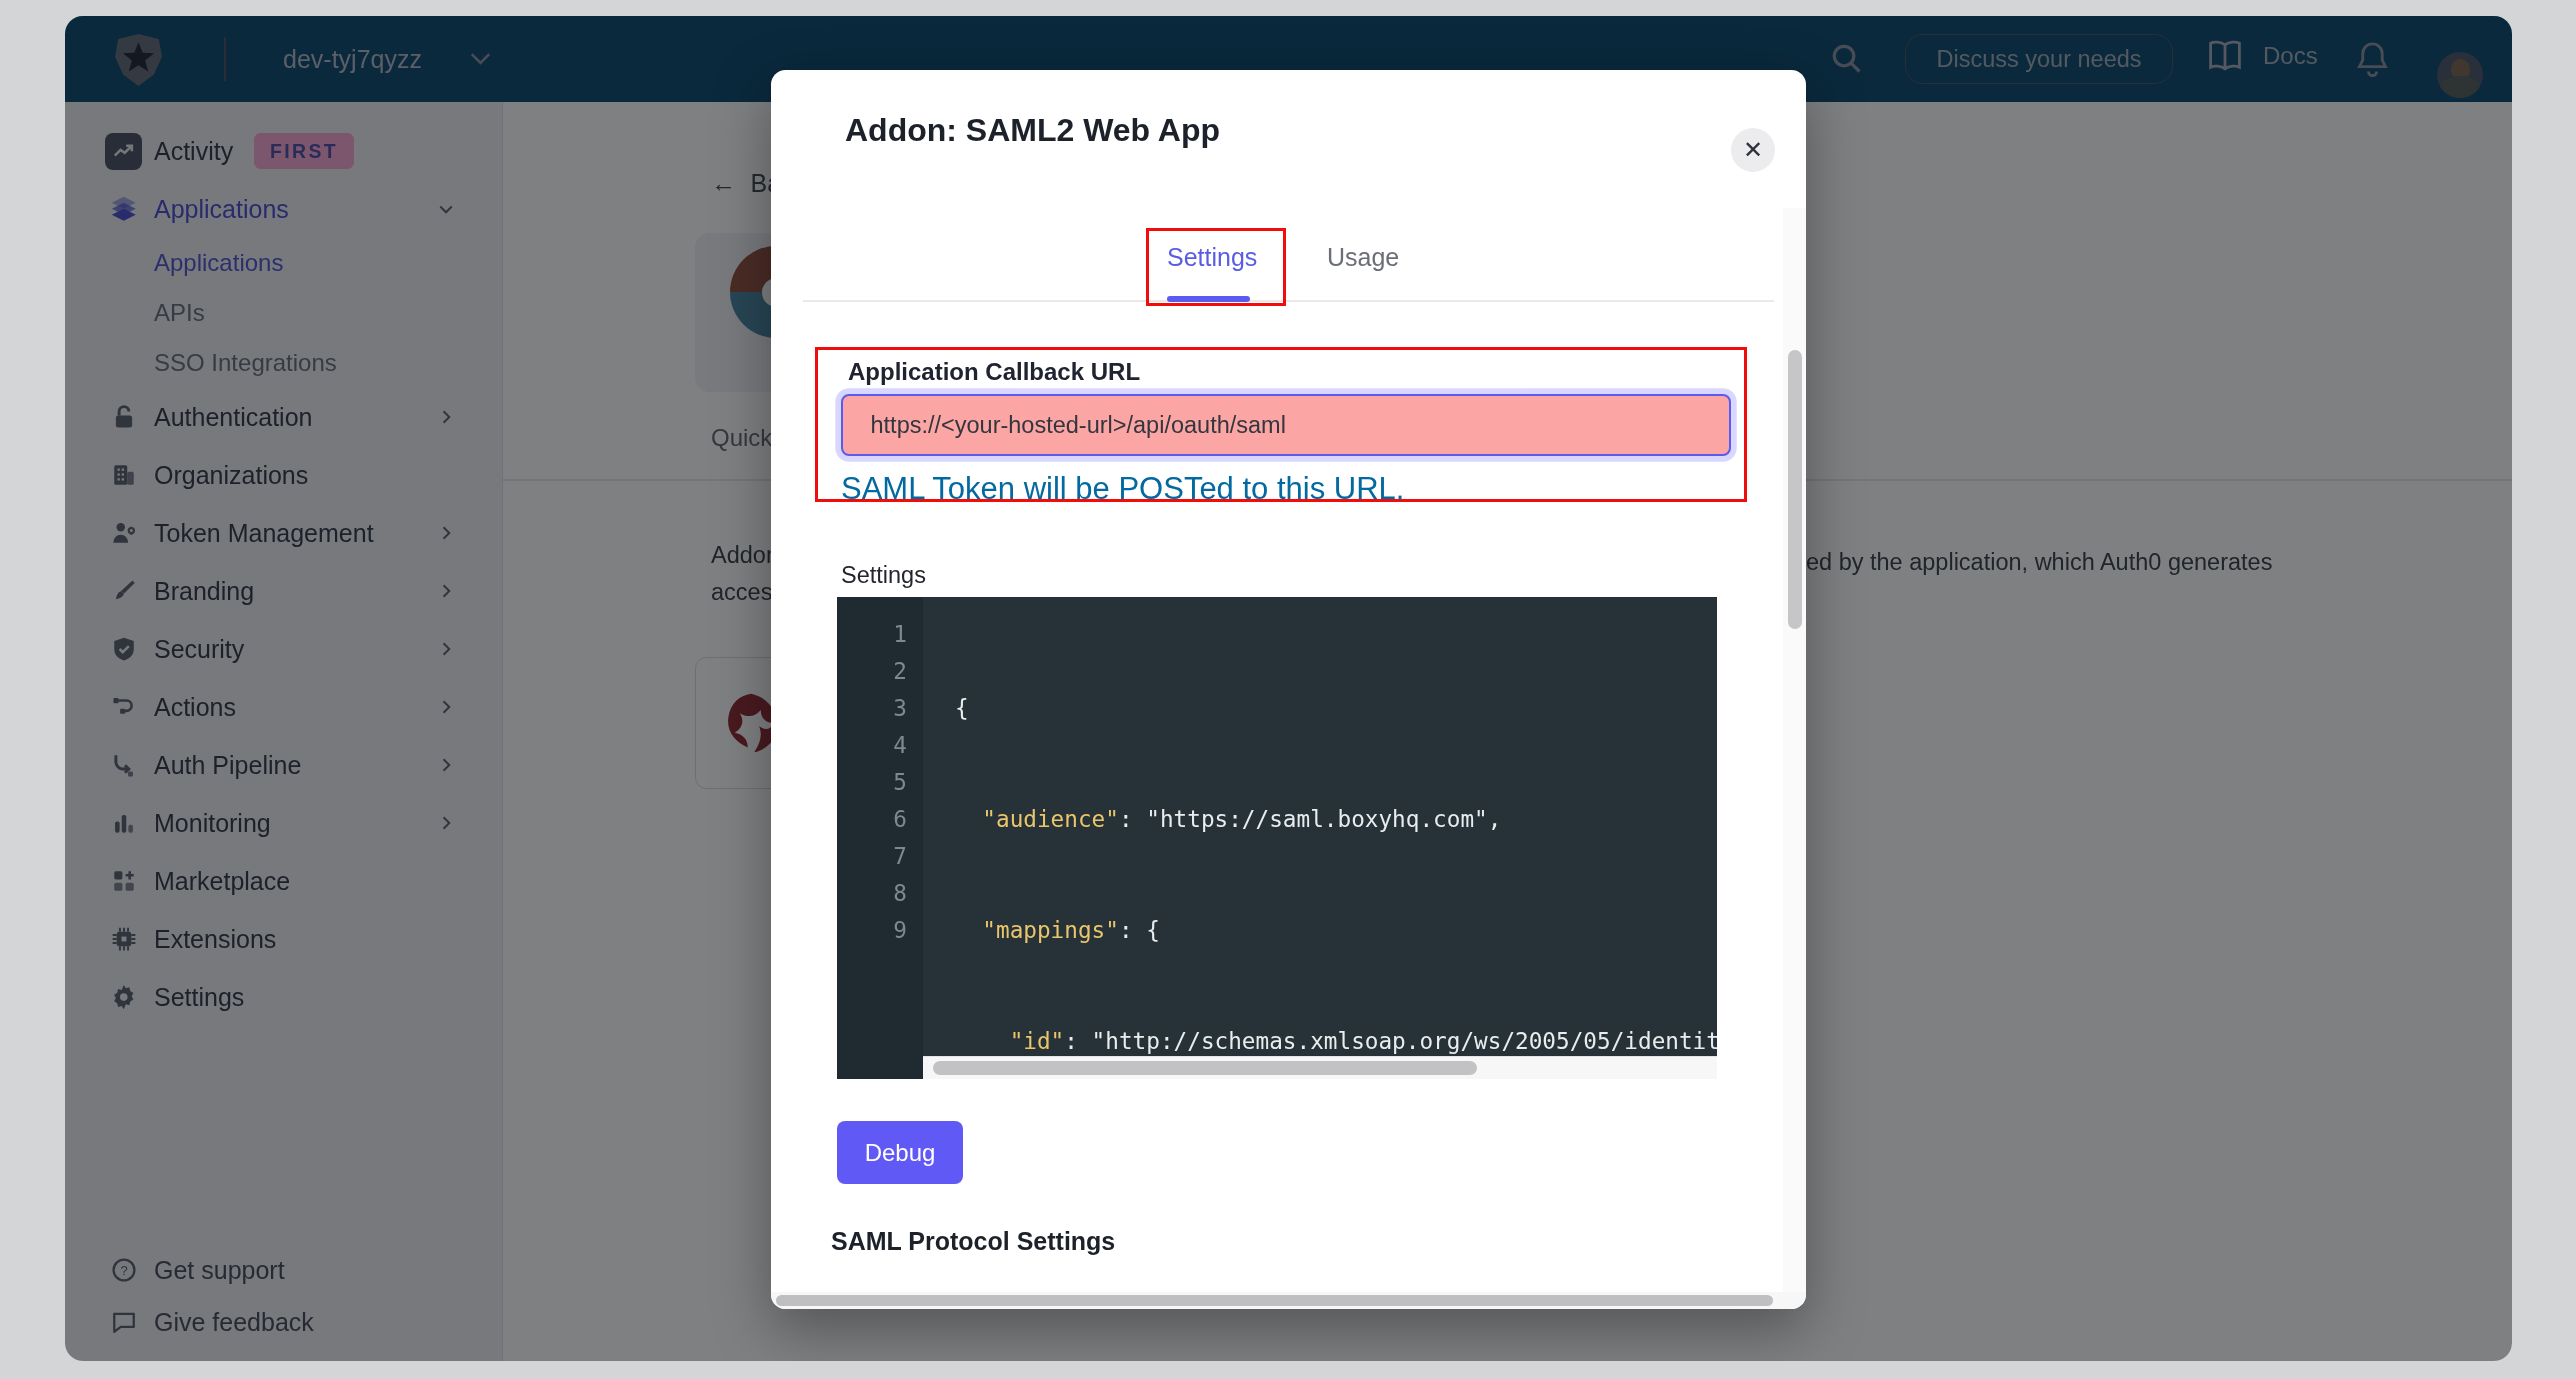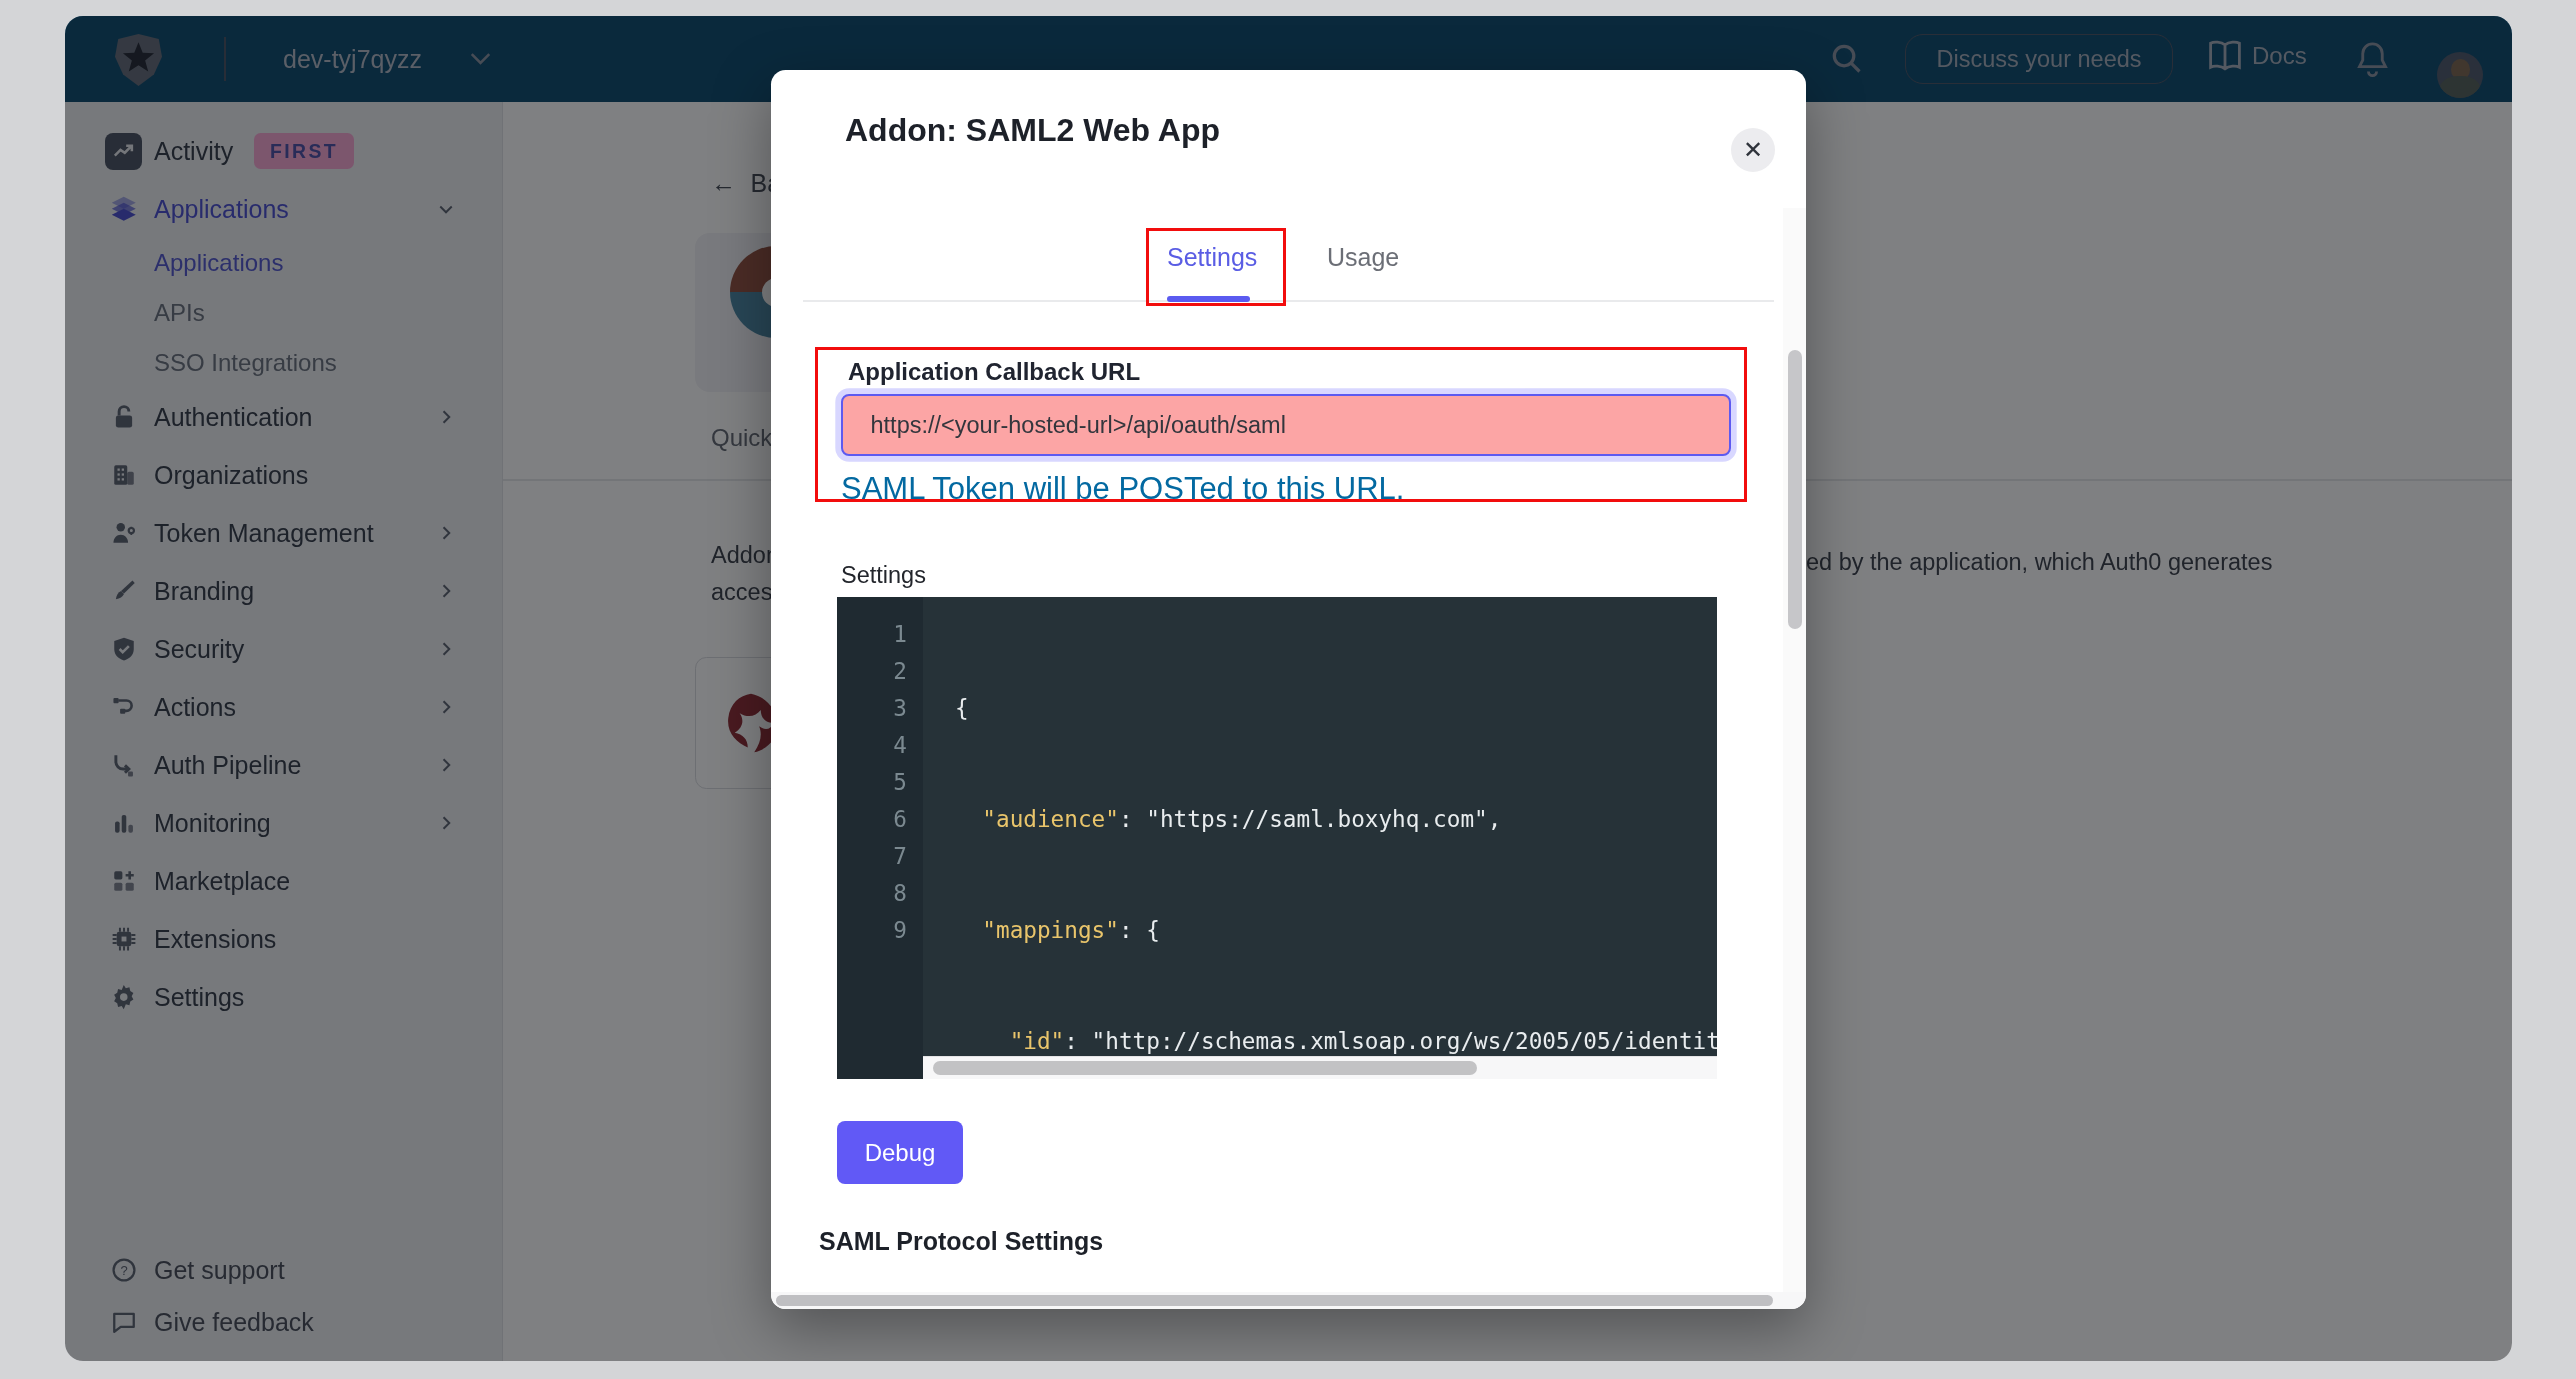"Docs" .tb-docs { gap: 9px -> 20px }
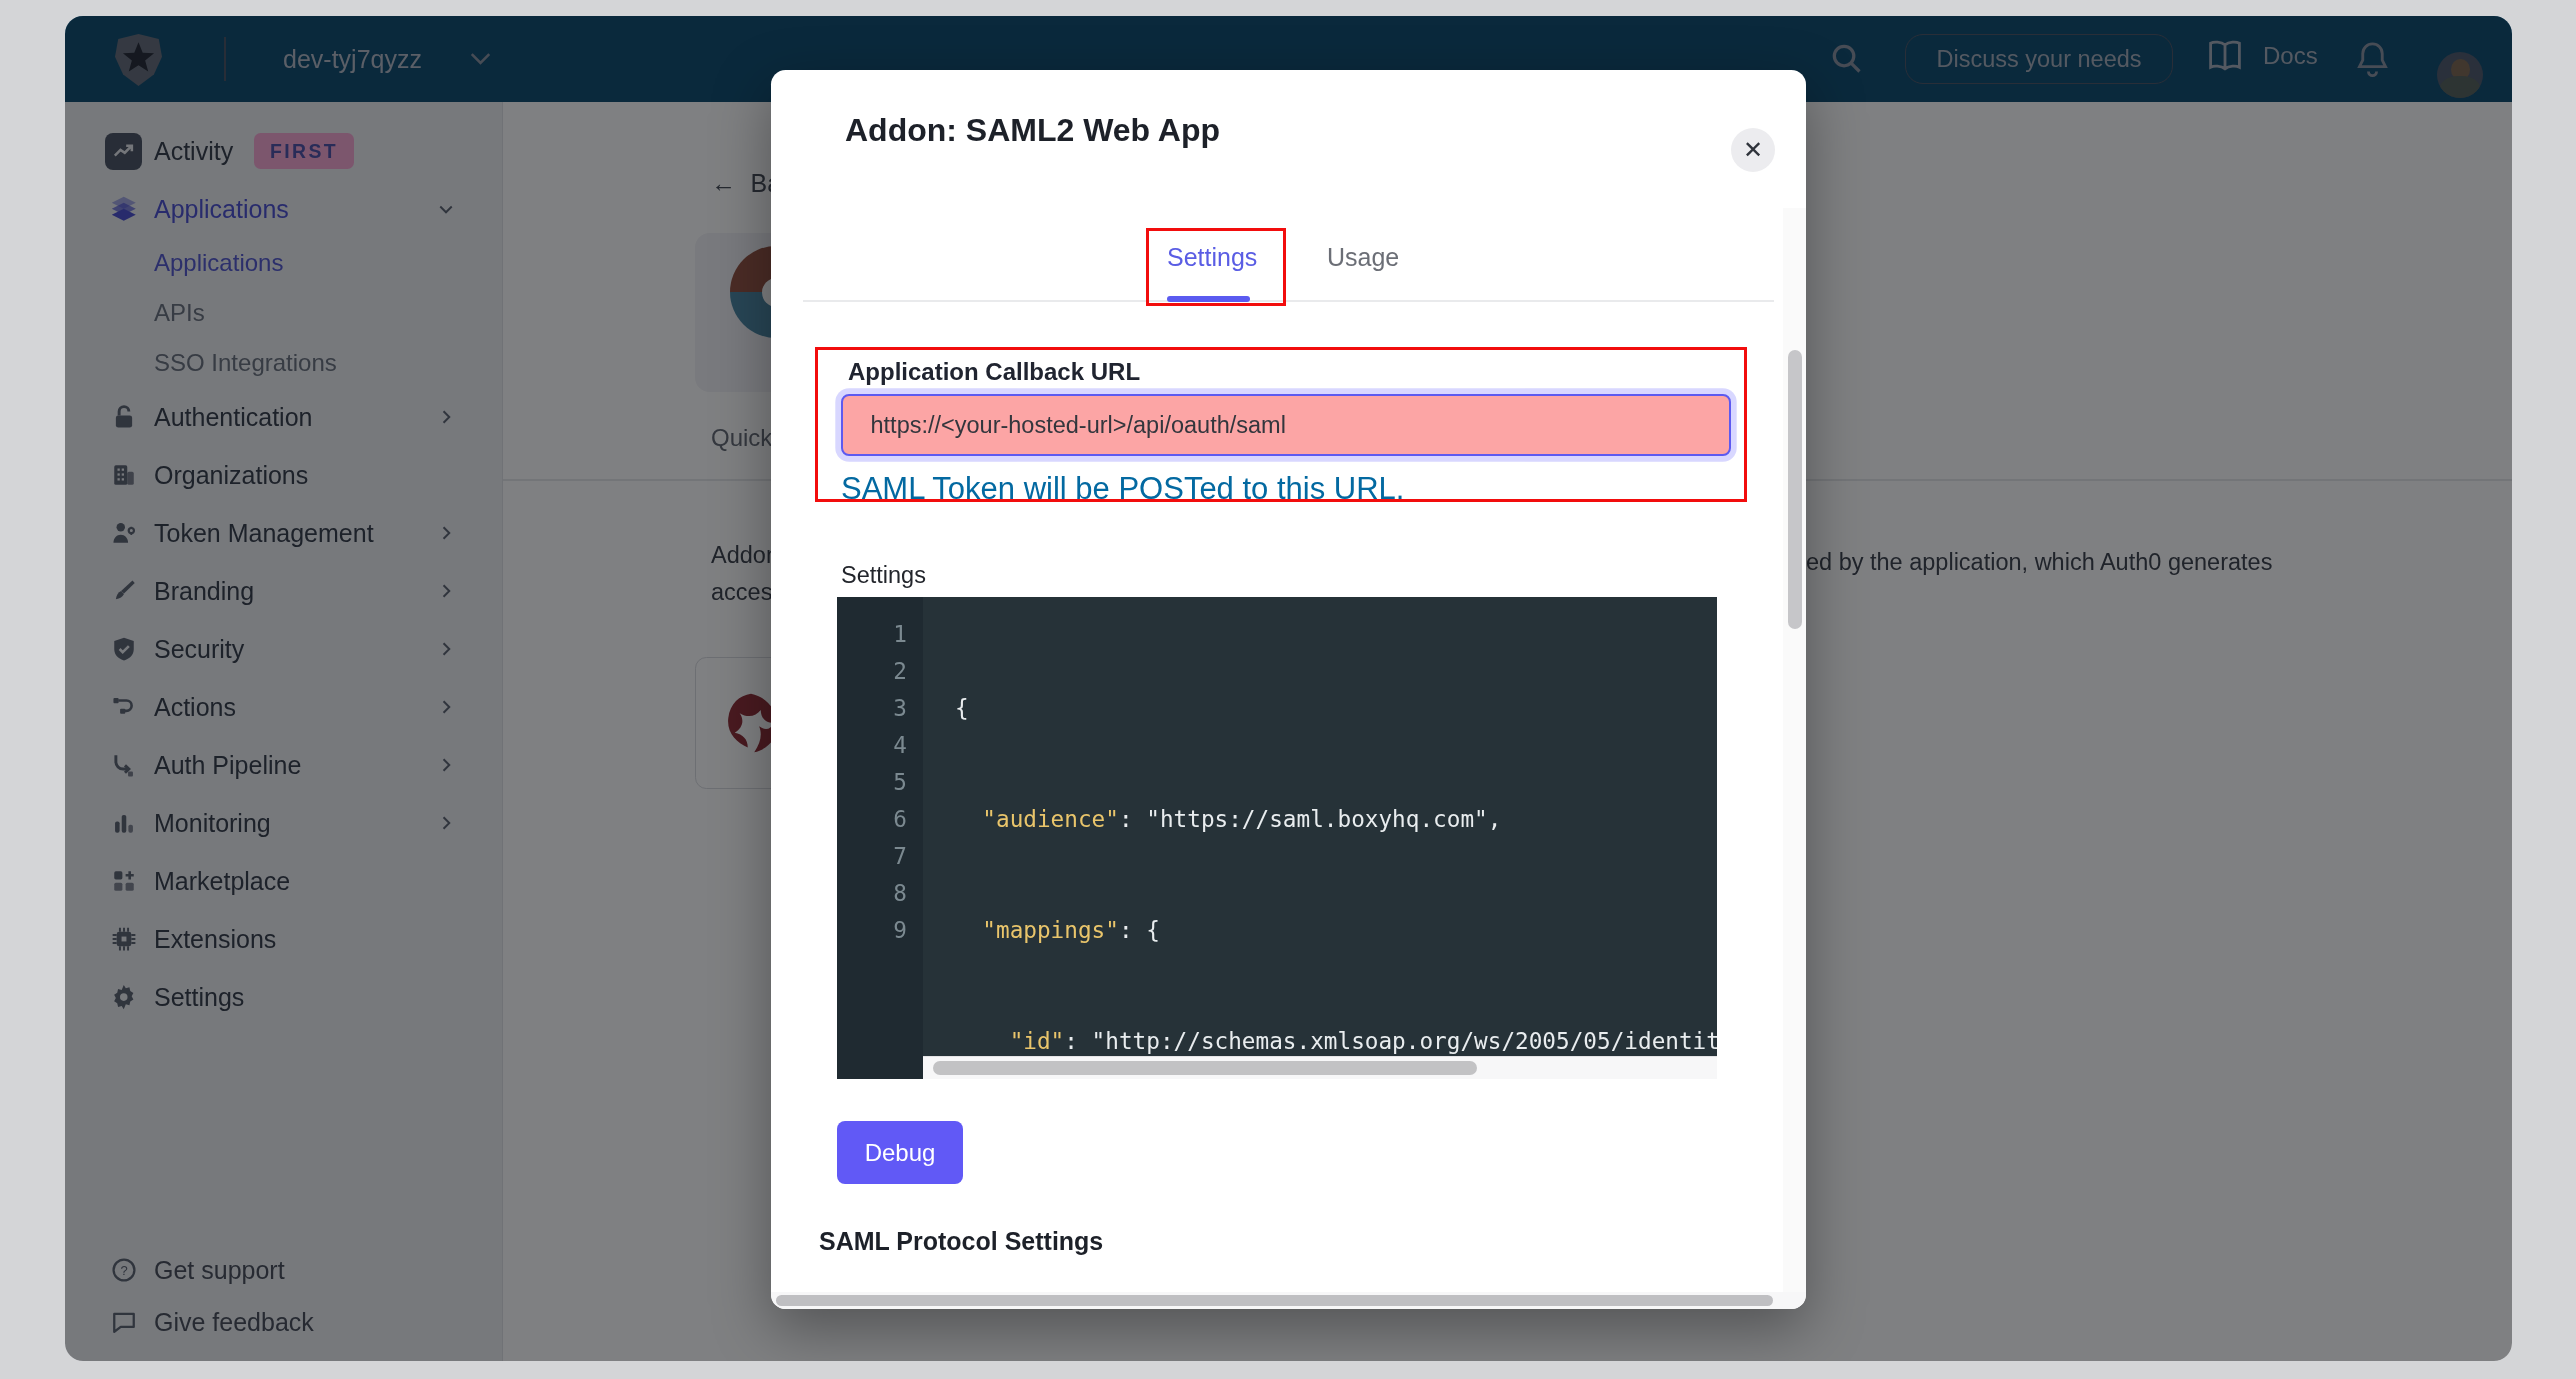"SAML Protocol Settings" .saml-heading { left: 48px -> 60px }
